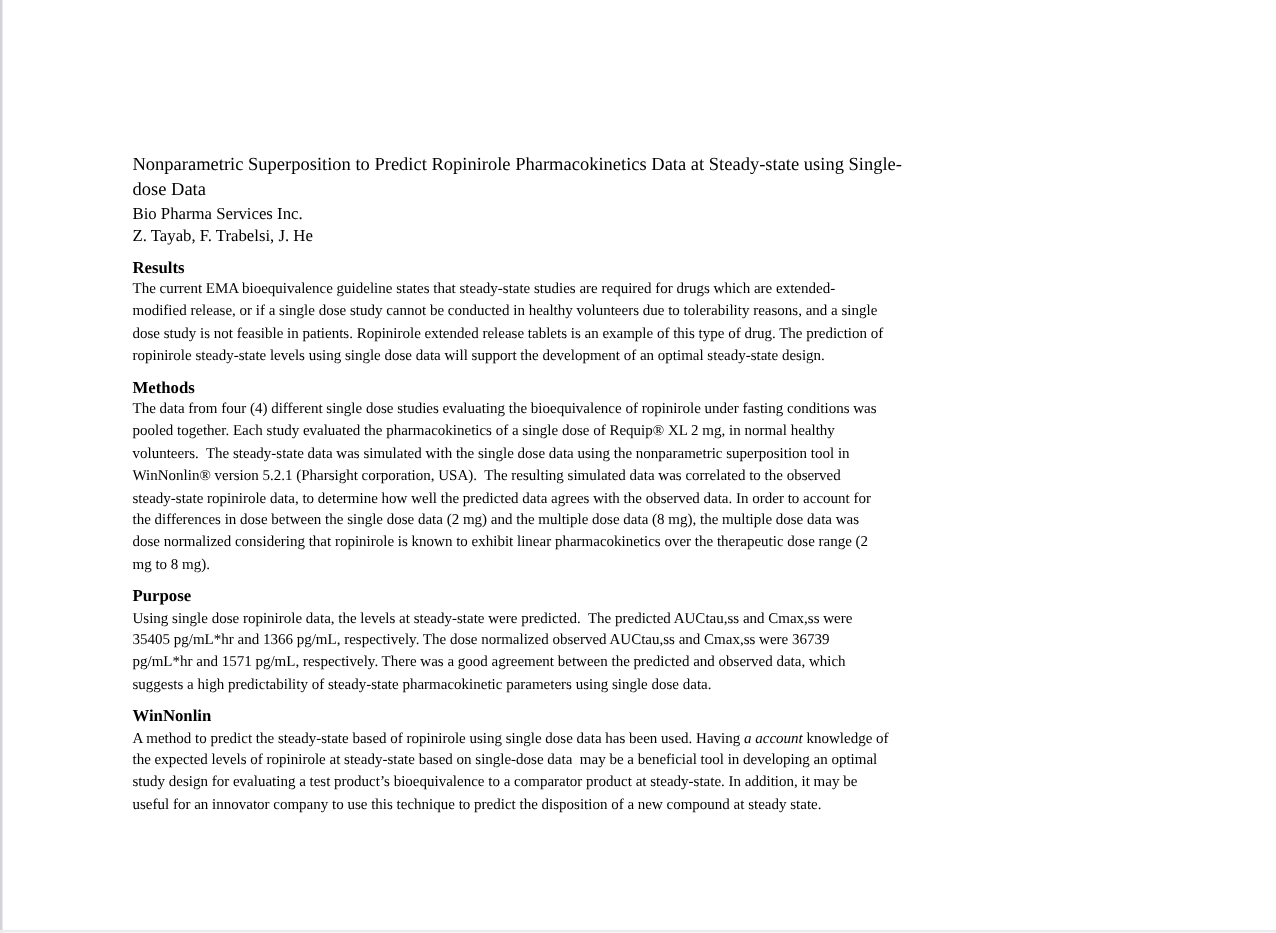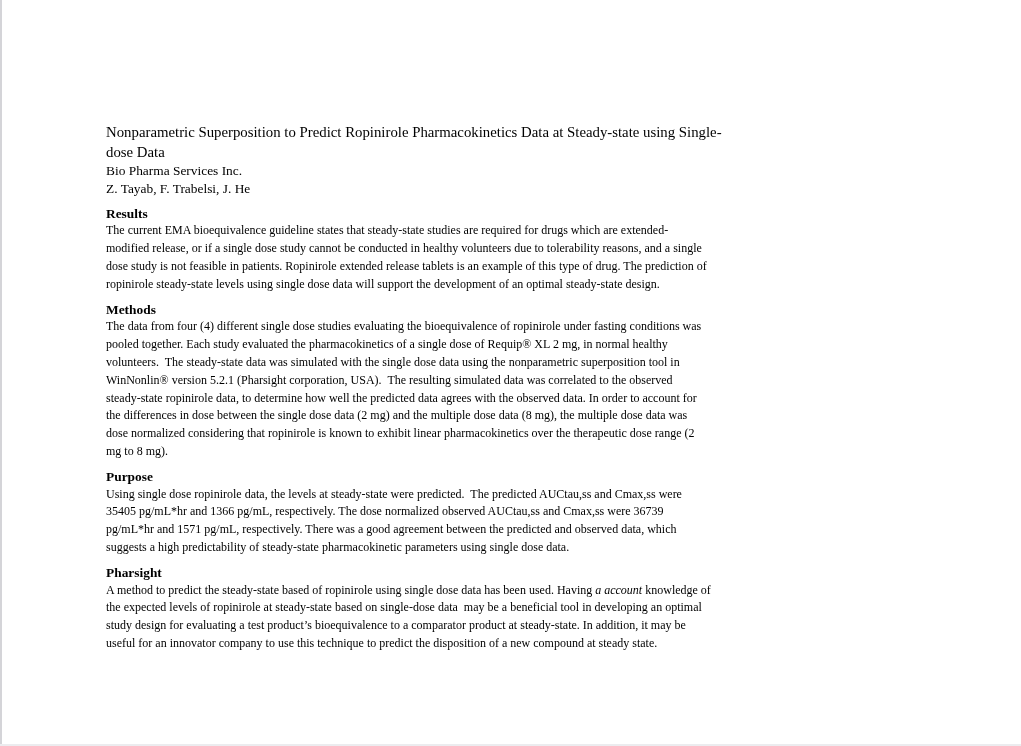"Pharsight" div.section-heading { text: Pharsight -> WinNonlin }
